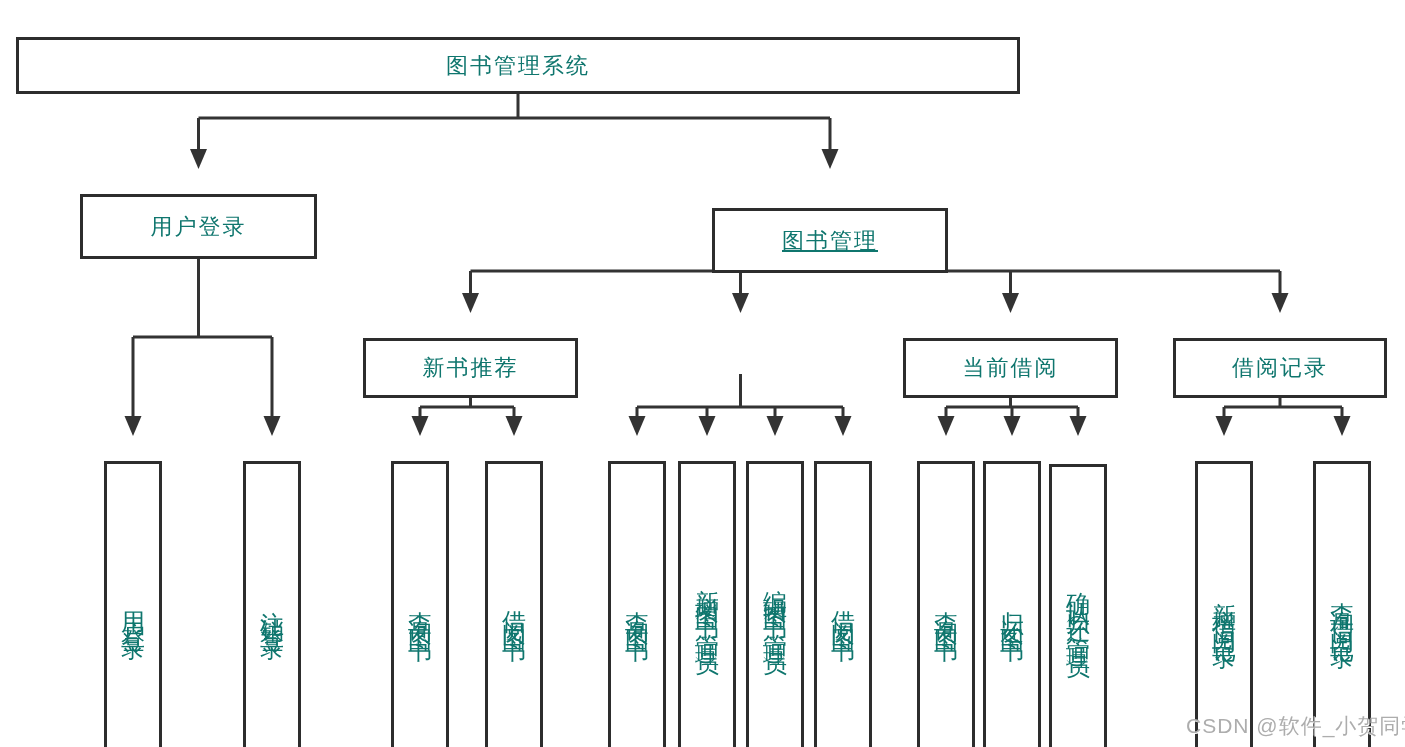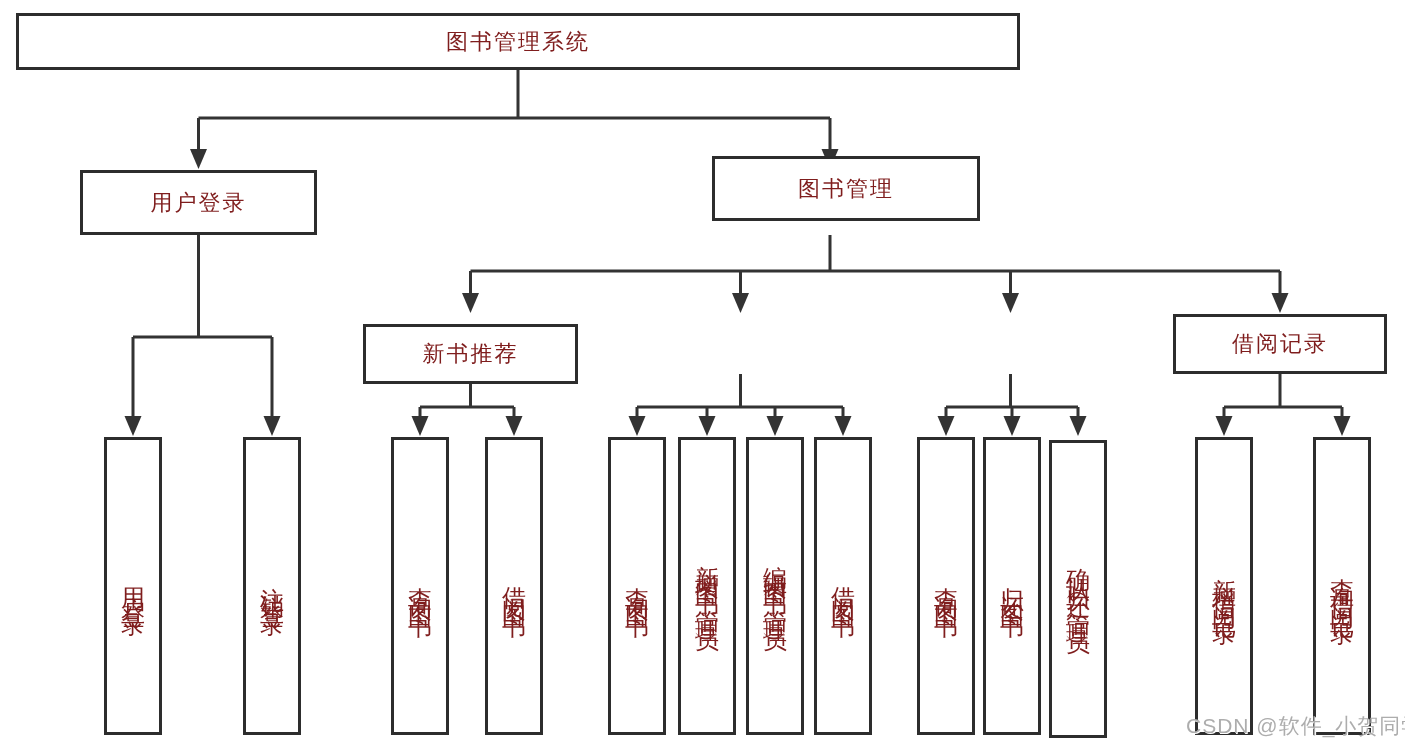"图书管理系统" .box { color: #7f1d1d -> #0f766e; margin-top: none -> 24px }
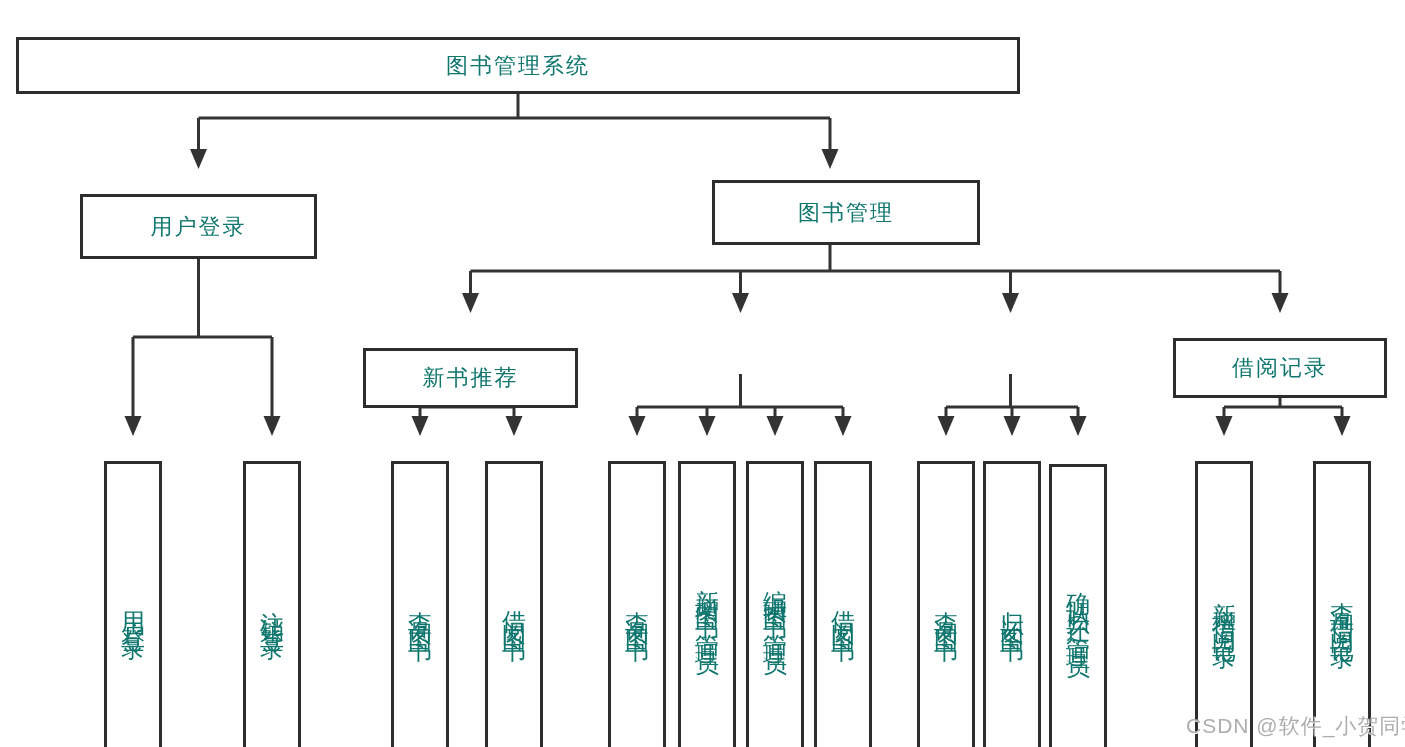"图书管理" div.box { text-decoration: none -> underline; top: 156px -> 184px; width: 268px -> 236px }
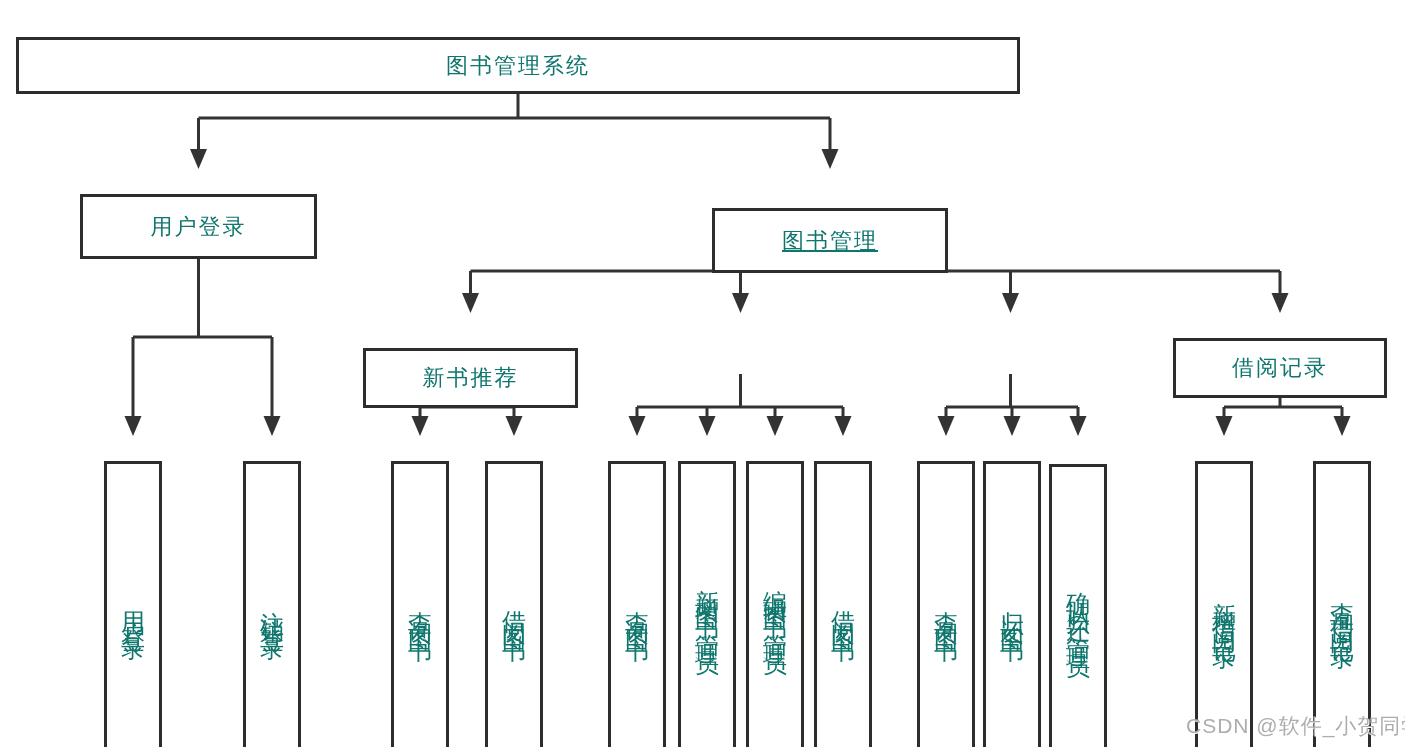"新书推荐" div.box { top: 324px -> 314px }
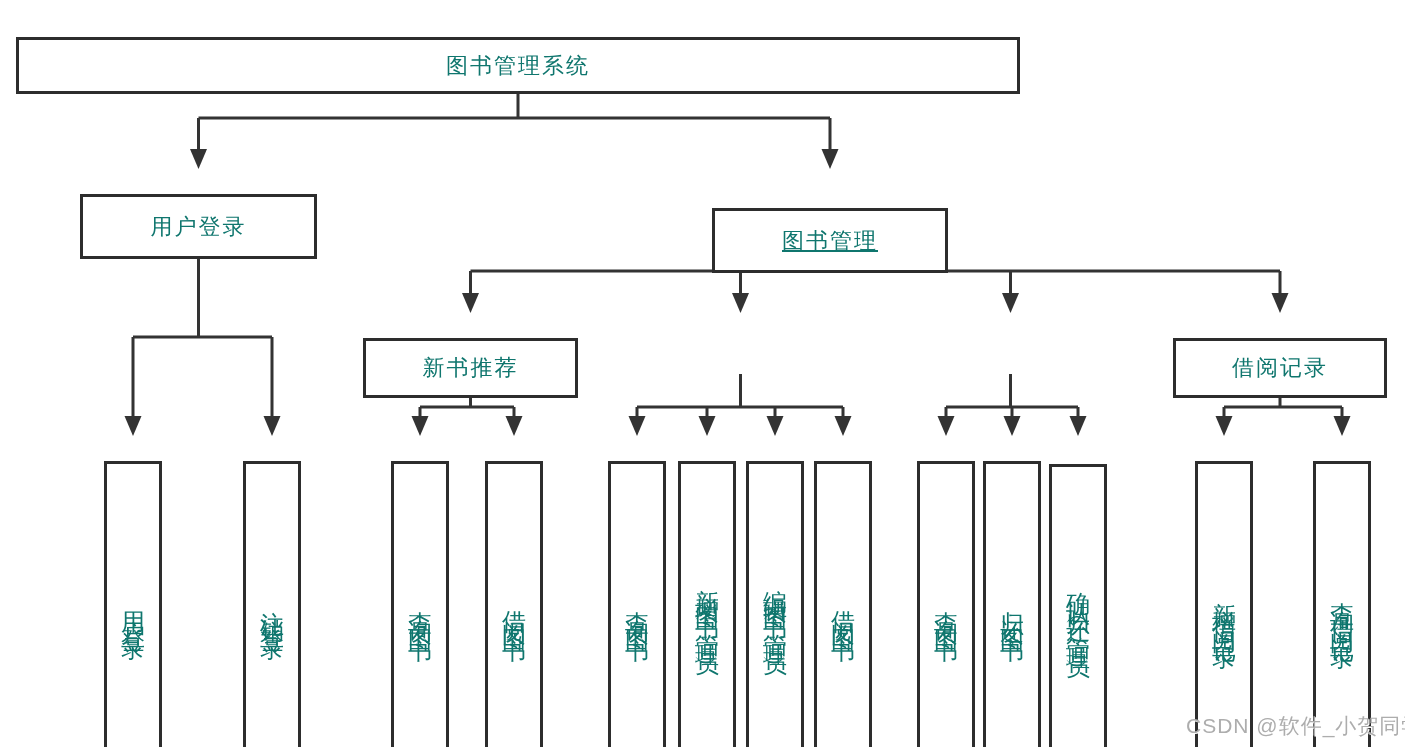"当前借阅" div.box { html: none -> <div>当前借阅</div> }
